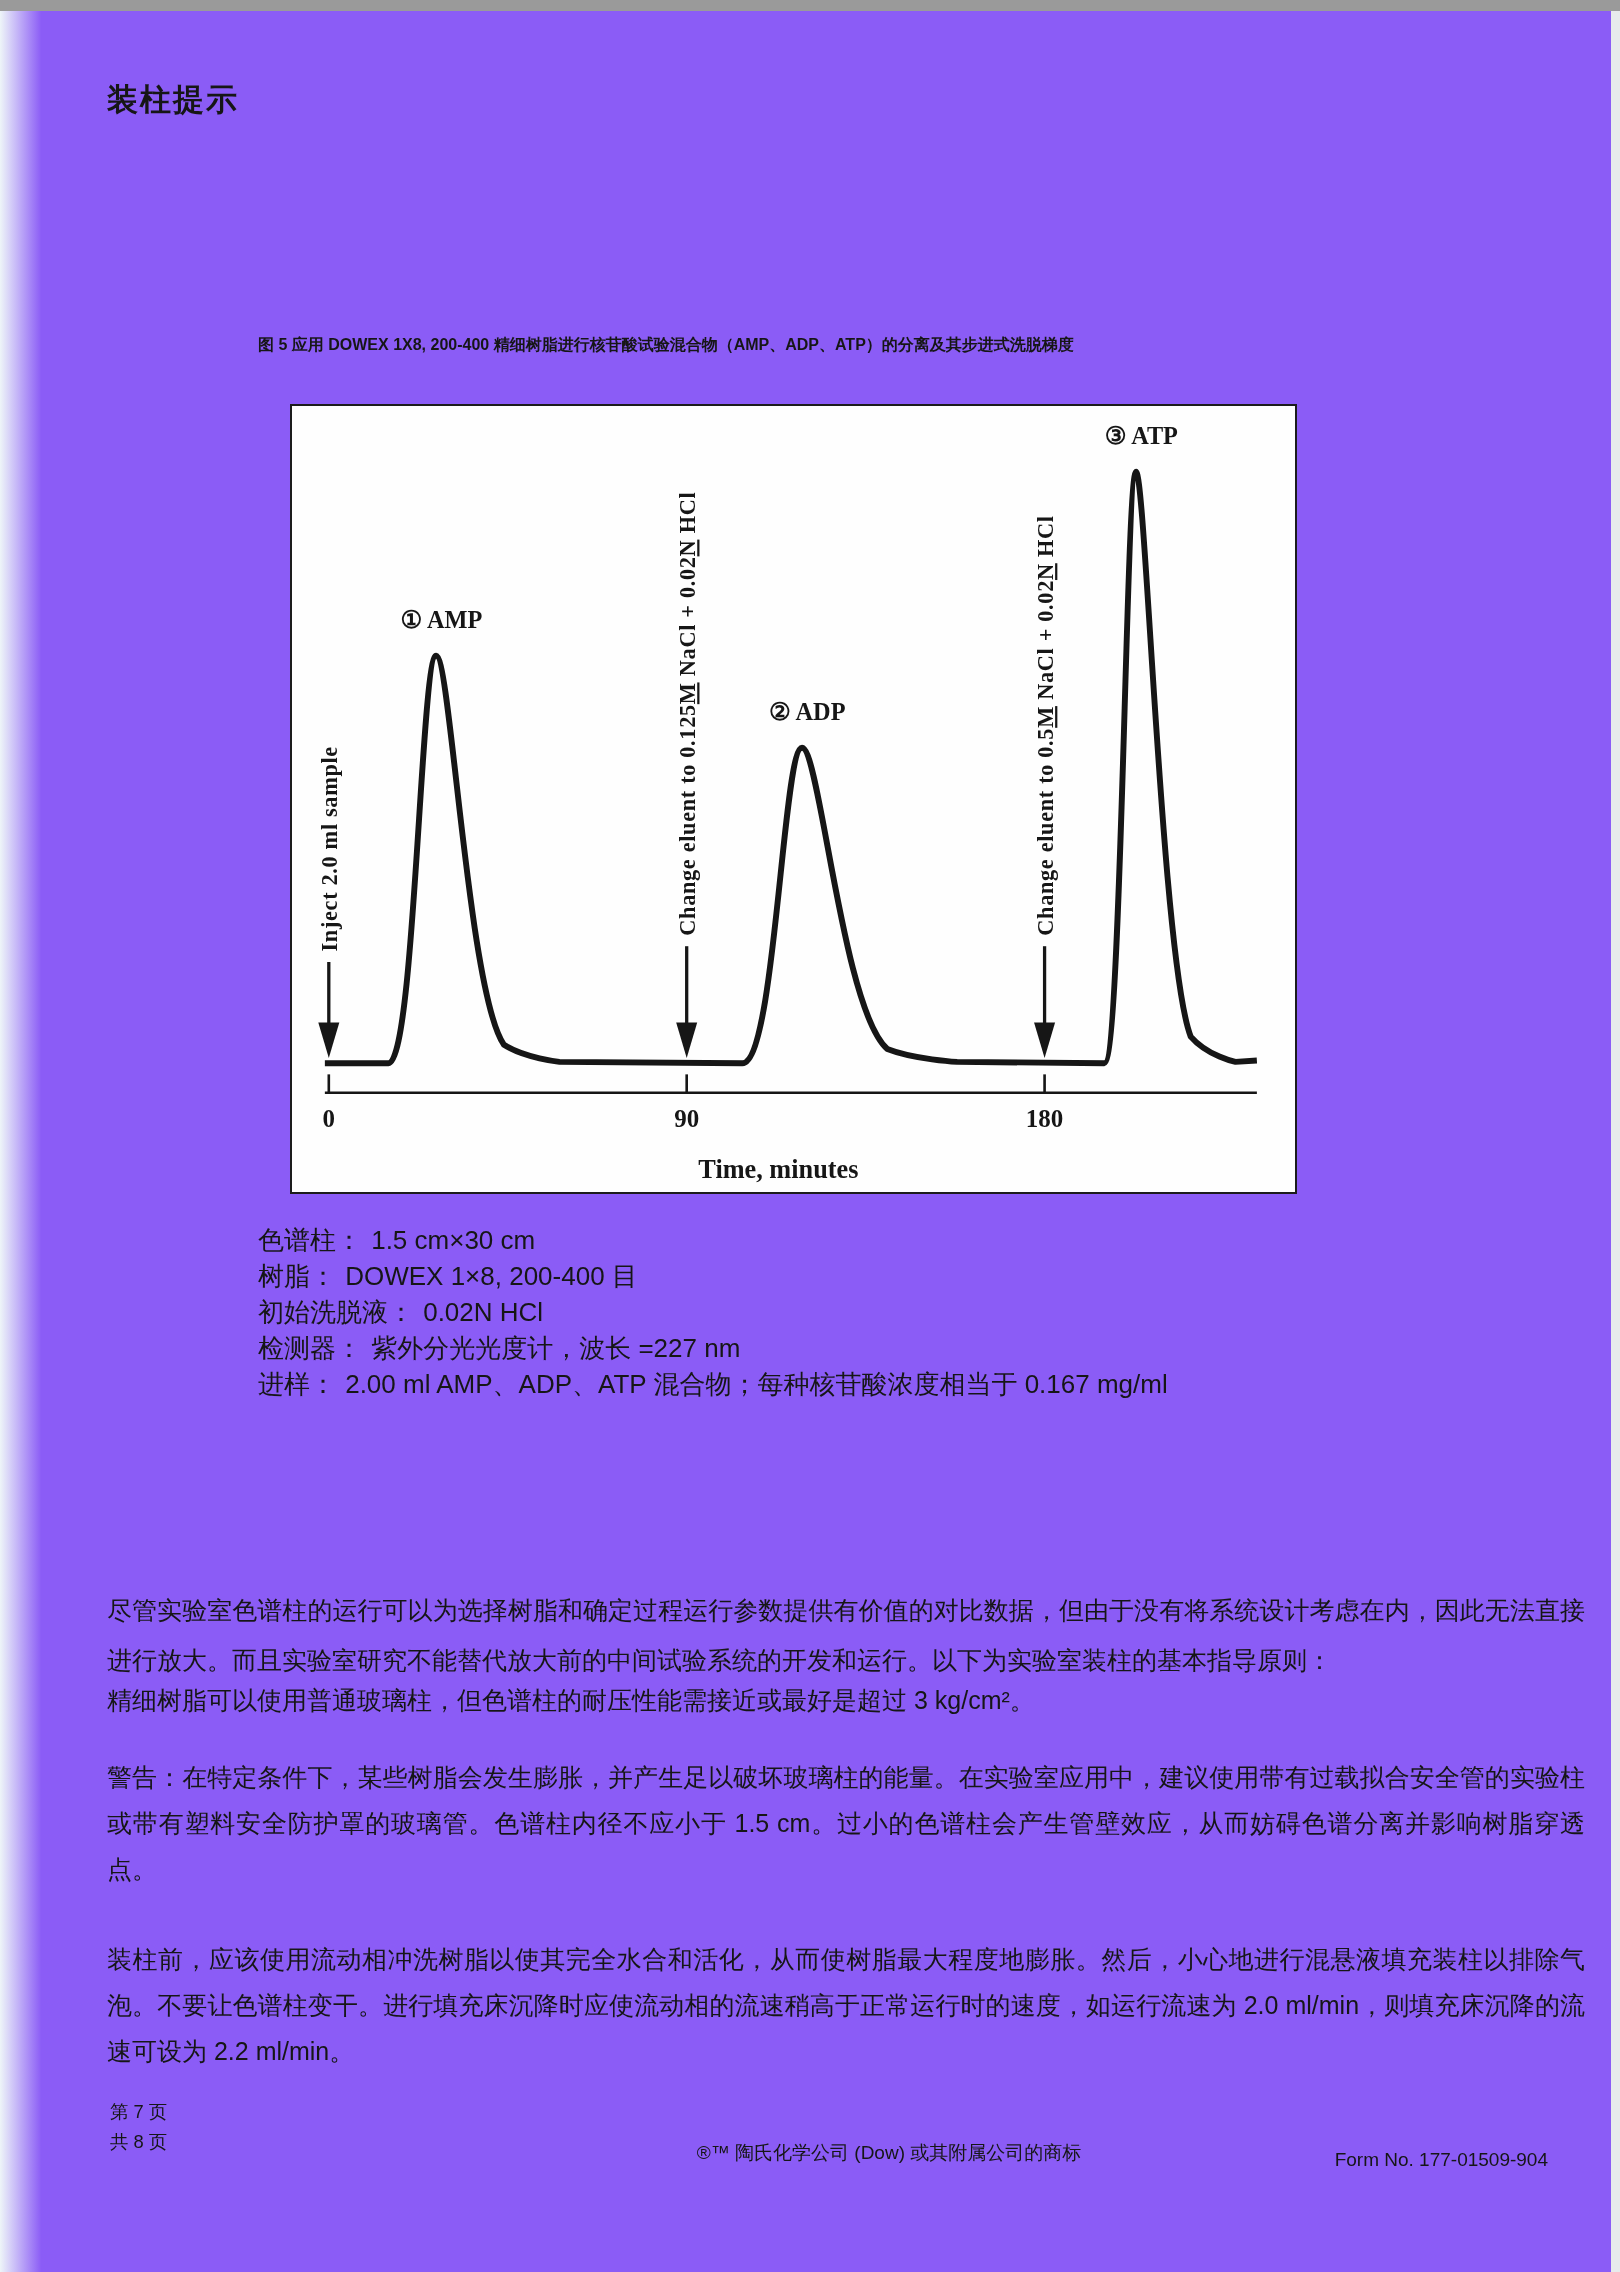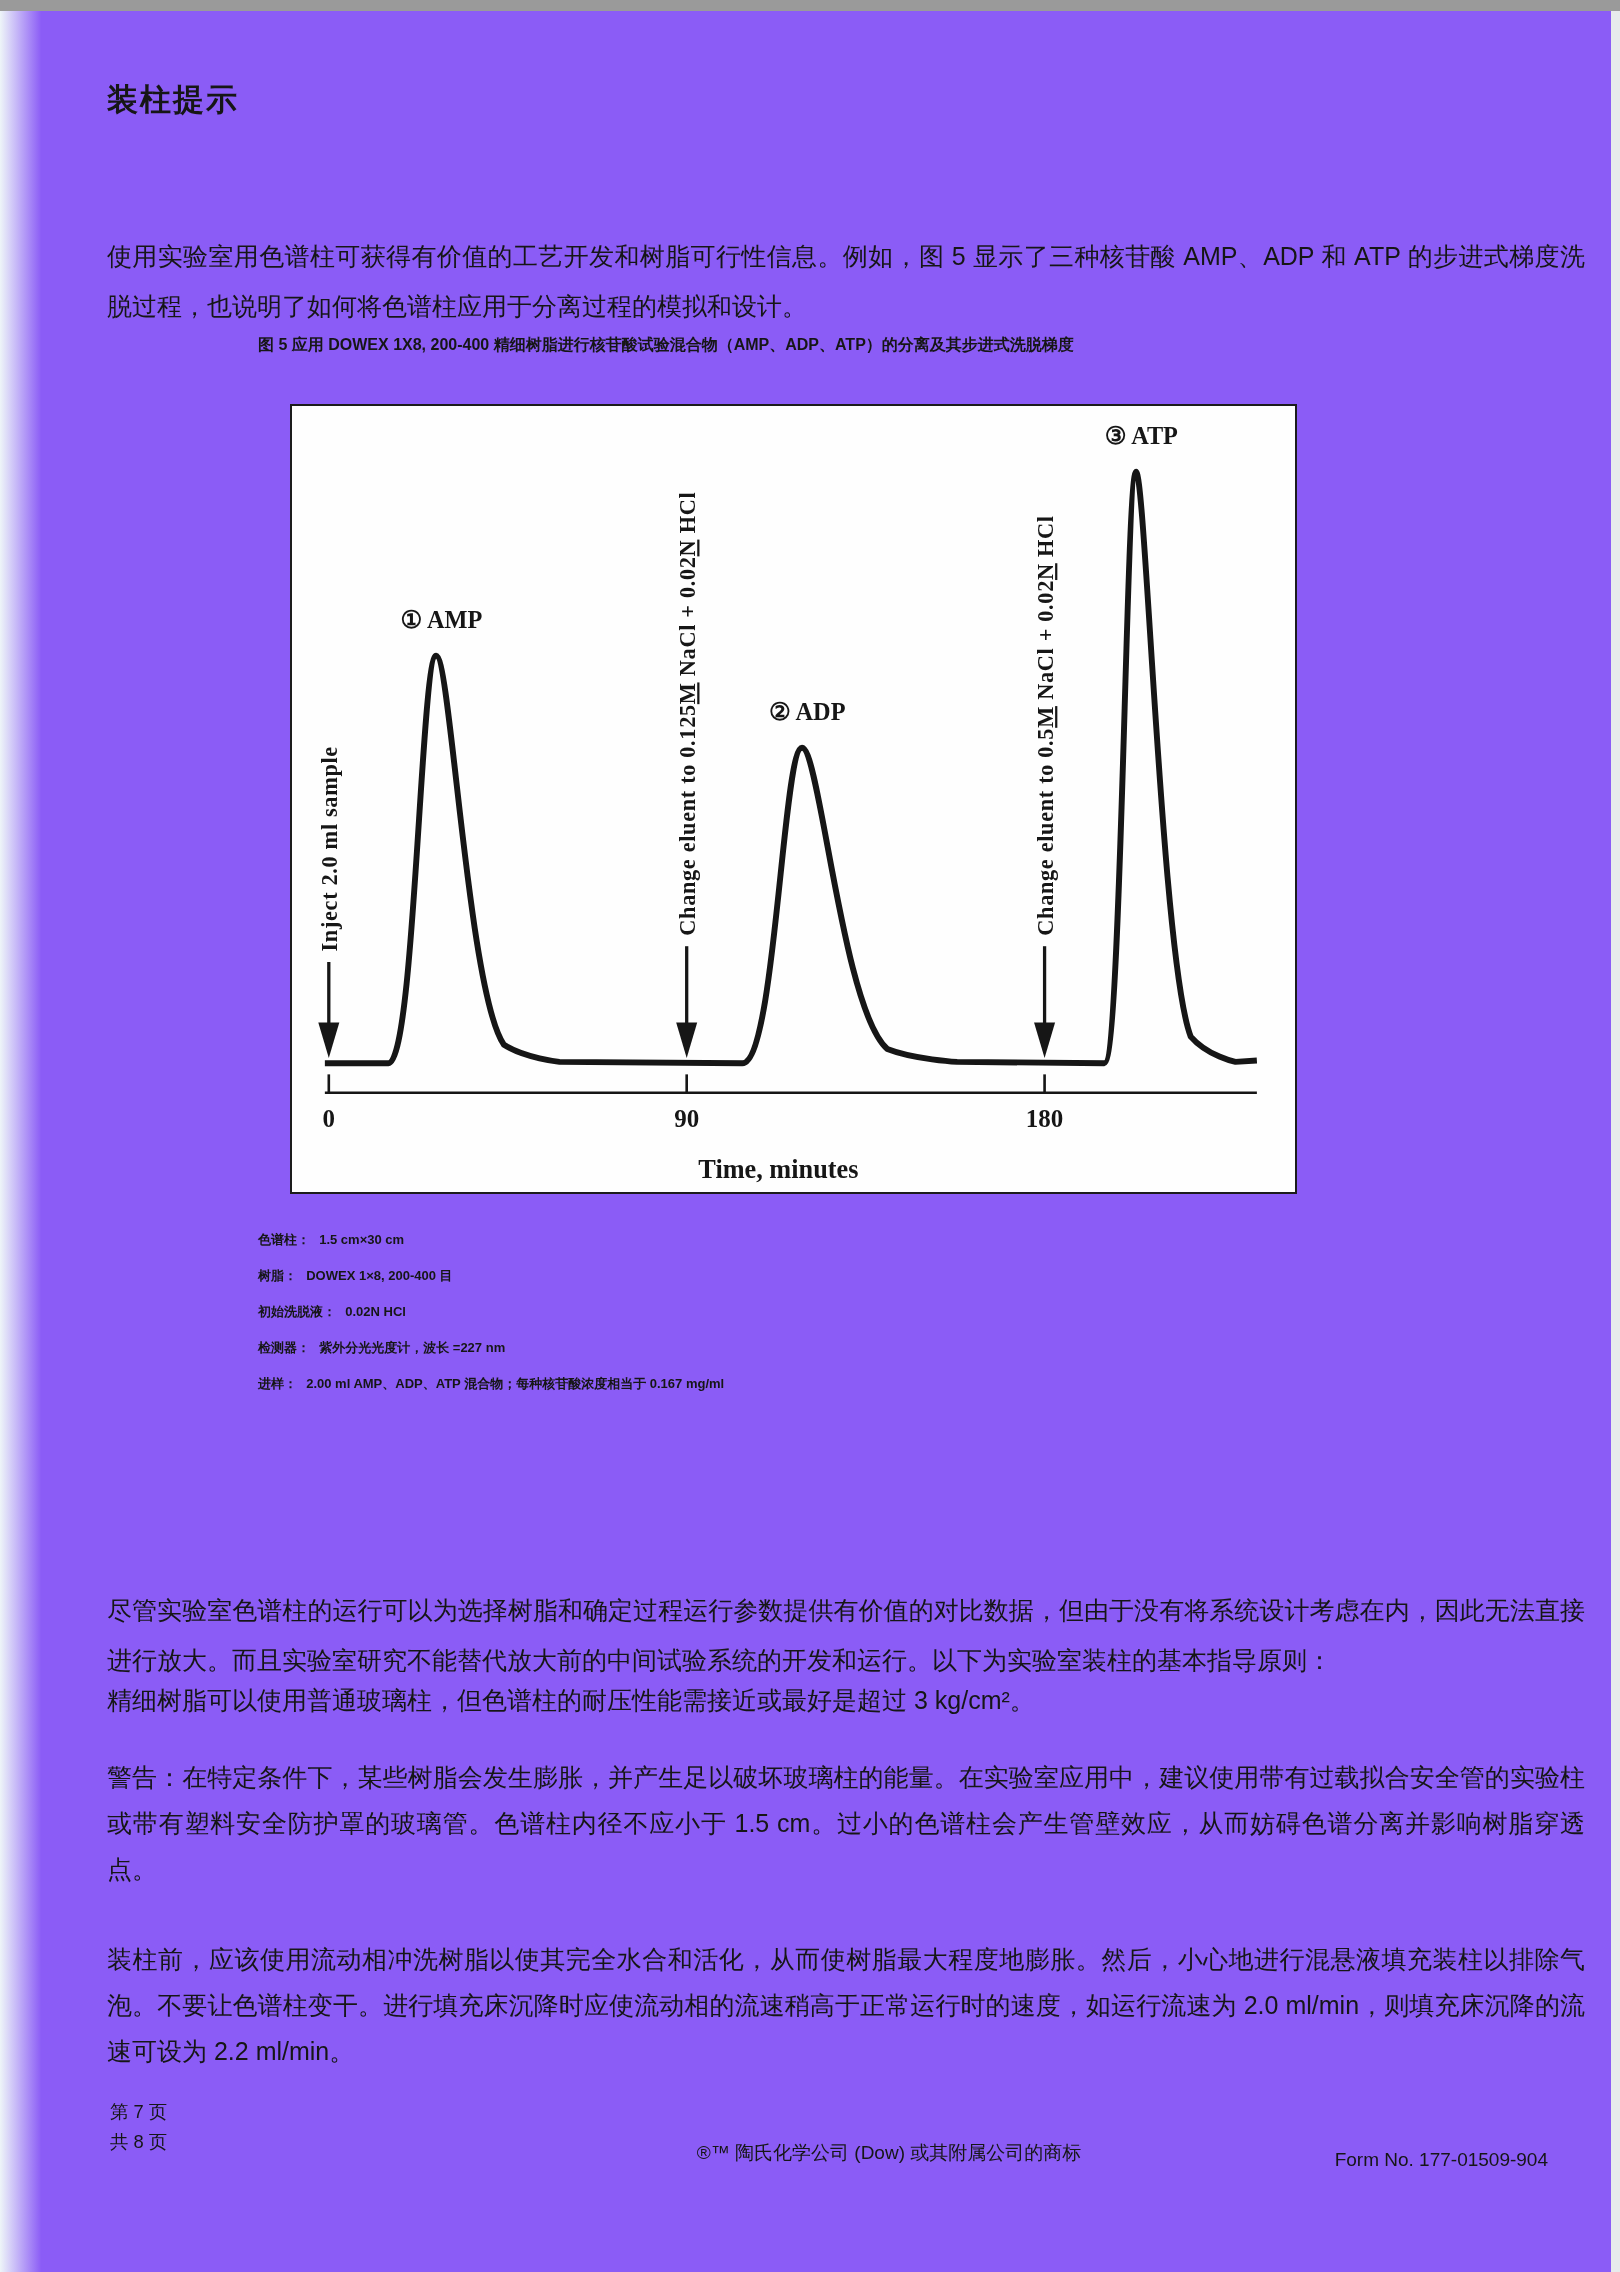"使用实验室用色谱柱可获得有价值的工艺开发和树脂可行性信息。例如，图 5" p.para { html: <p>使用实验室用色谱柱可获得有价值的工艺开发和树脂可行性信息。例如，图 5 显示了三种核苷酸 AMP、ADP 和 ATP 的步进式梯度洗脱过程，也说明了如何将色谱柱应用于分离过程的模拟和设计。</p> -> none }
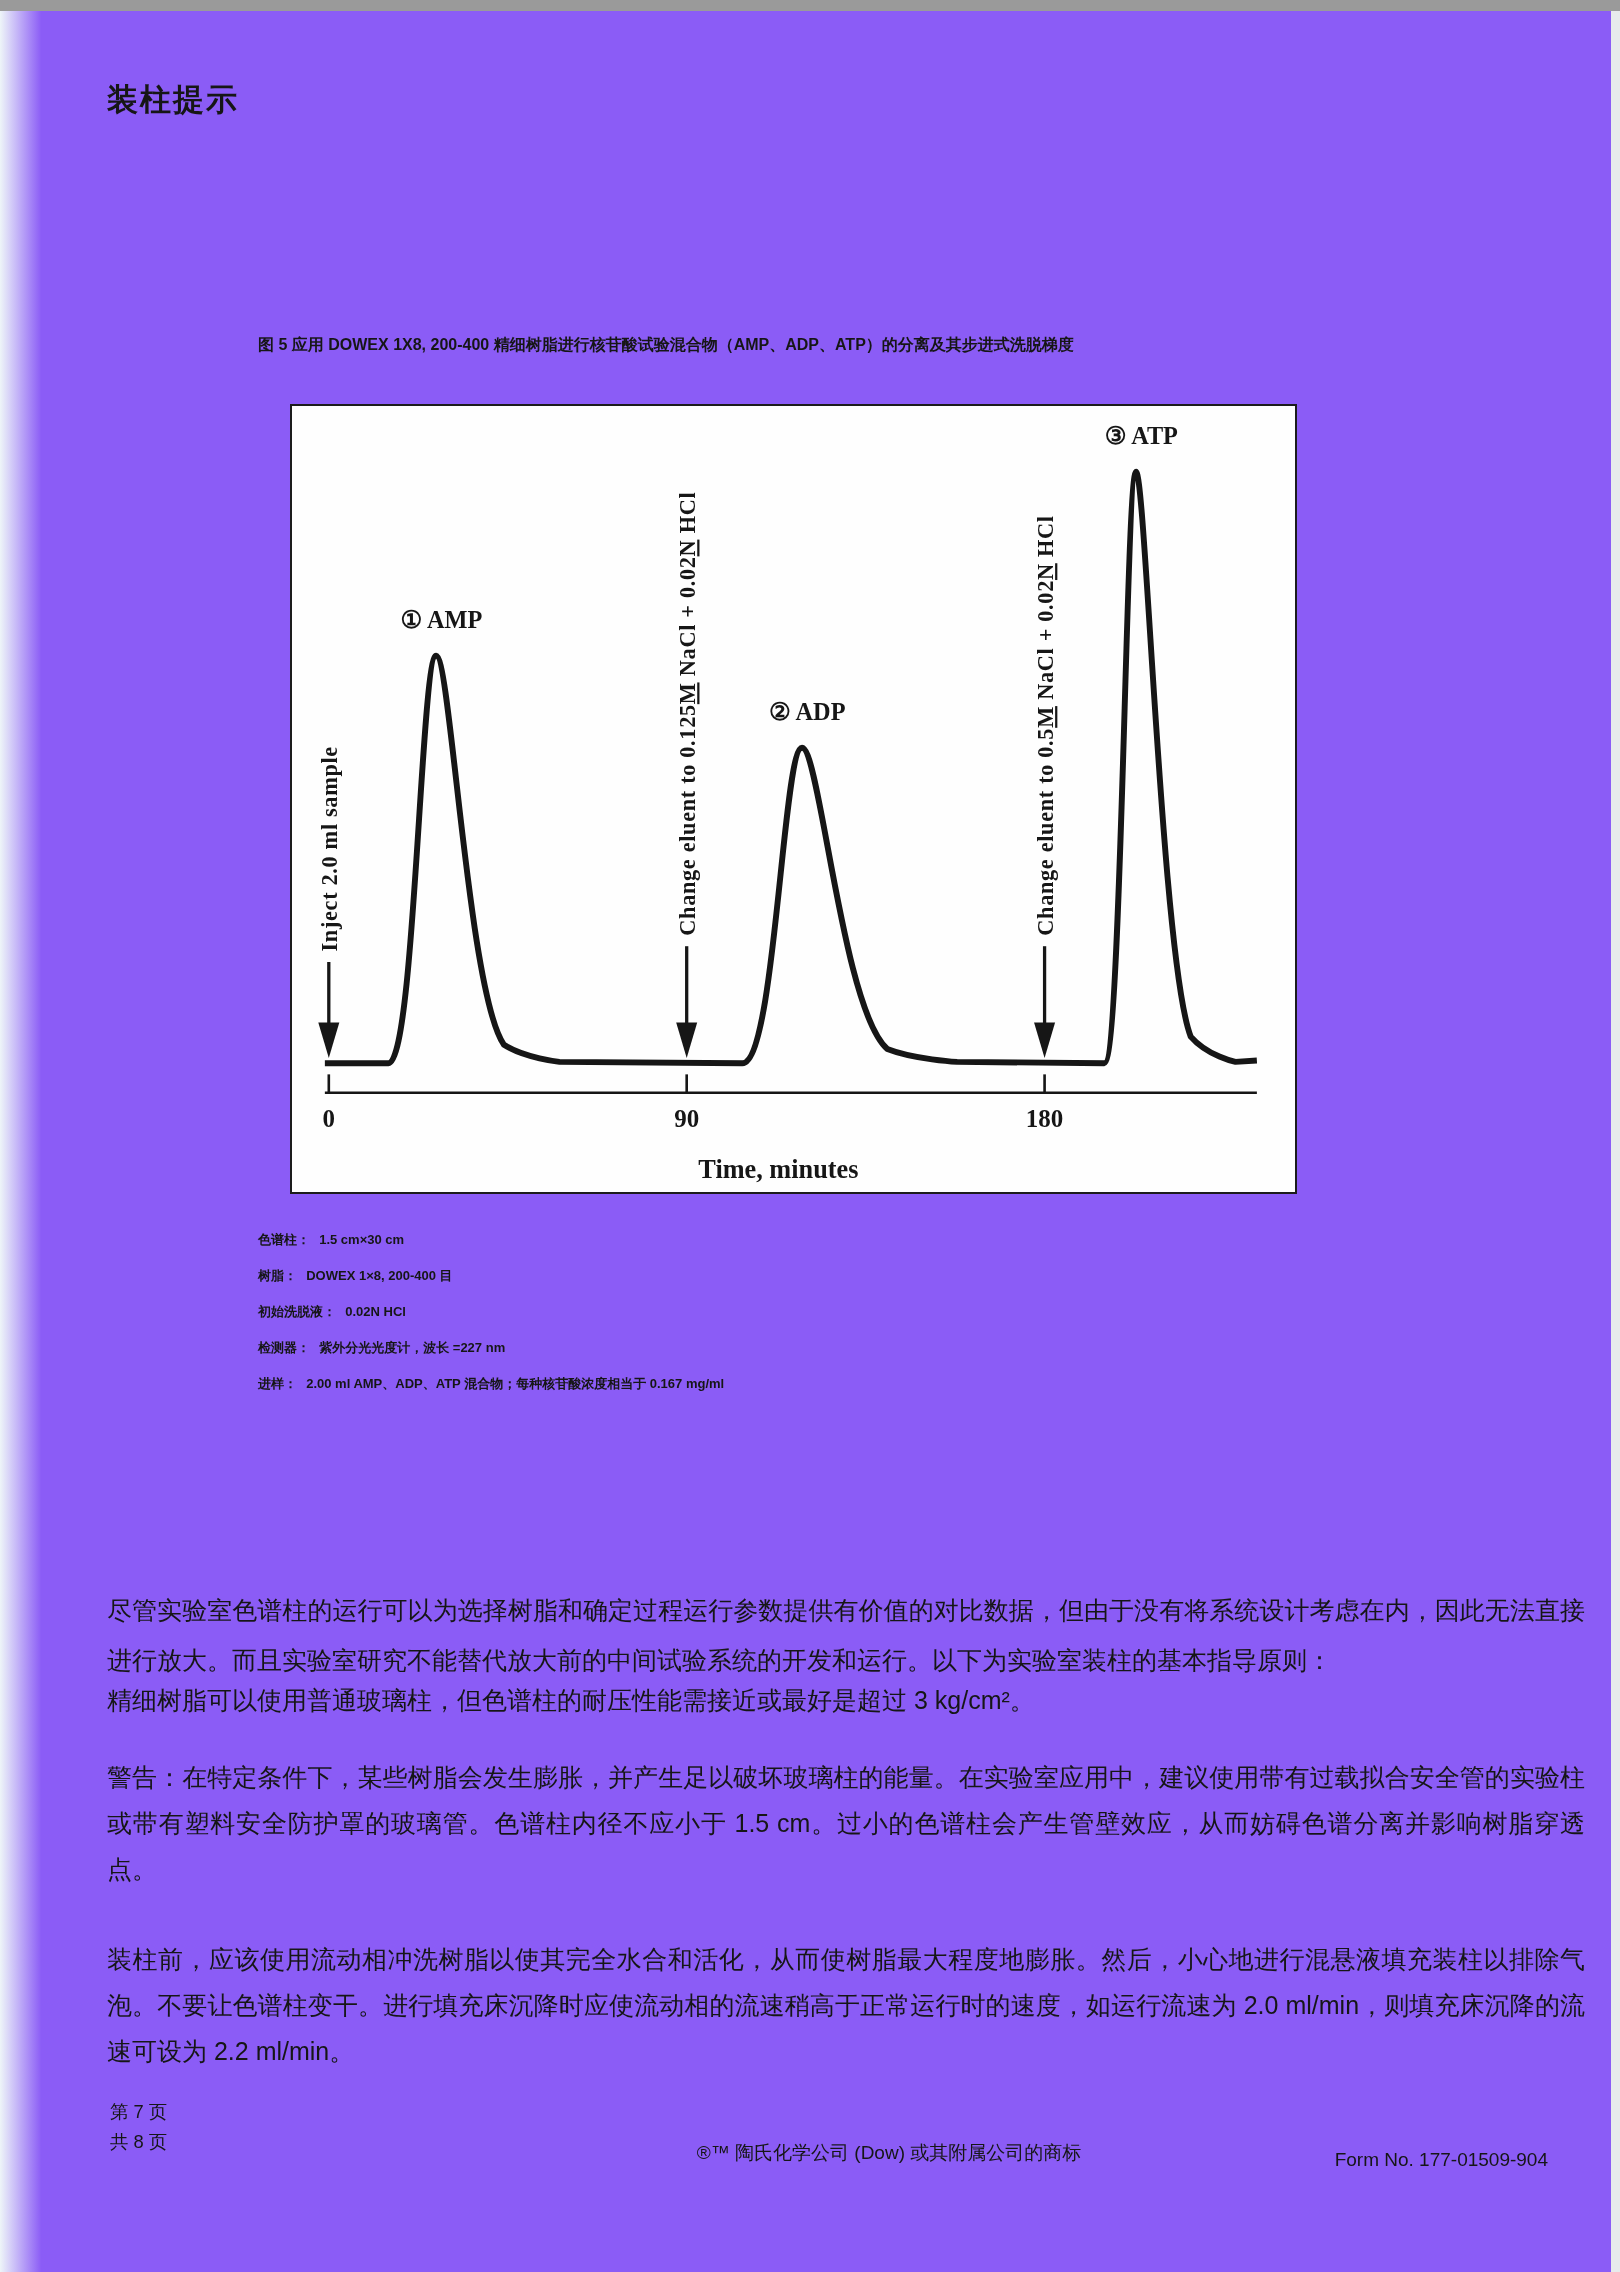"色谱柱： 1.5 cm×30 cm" .notes { font-size: 13px -> 26px; font-weight: bold -> none }
